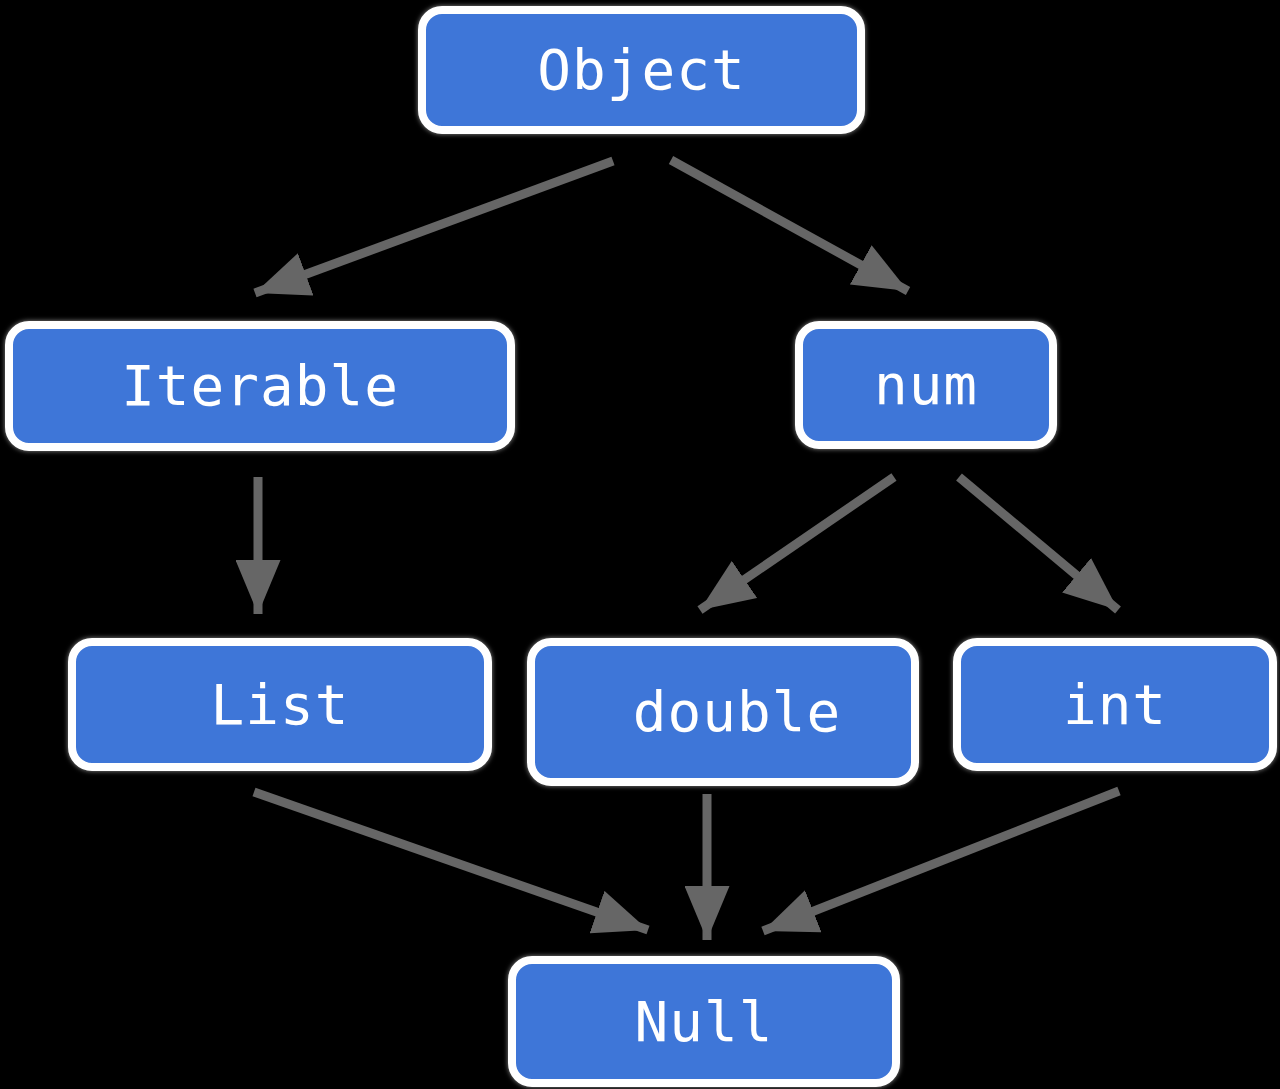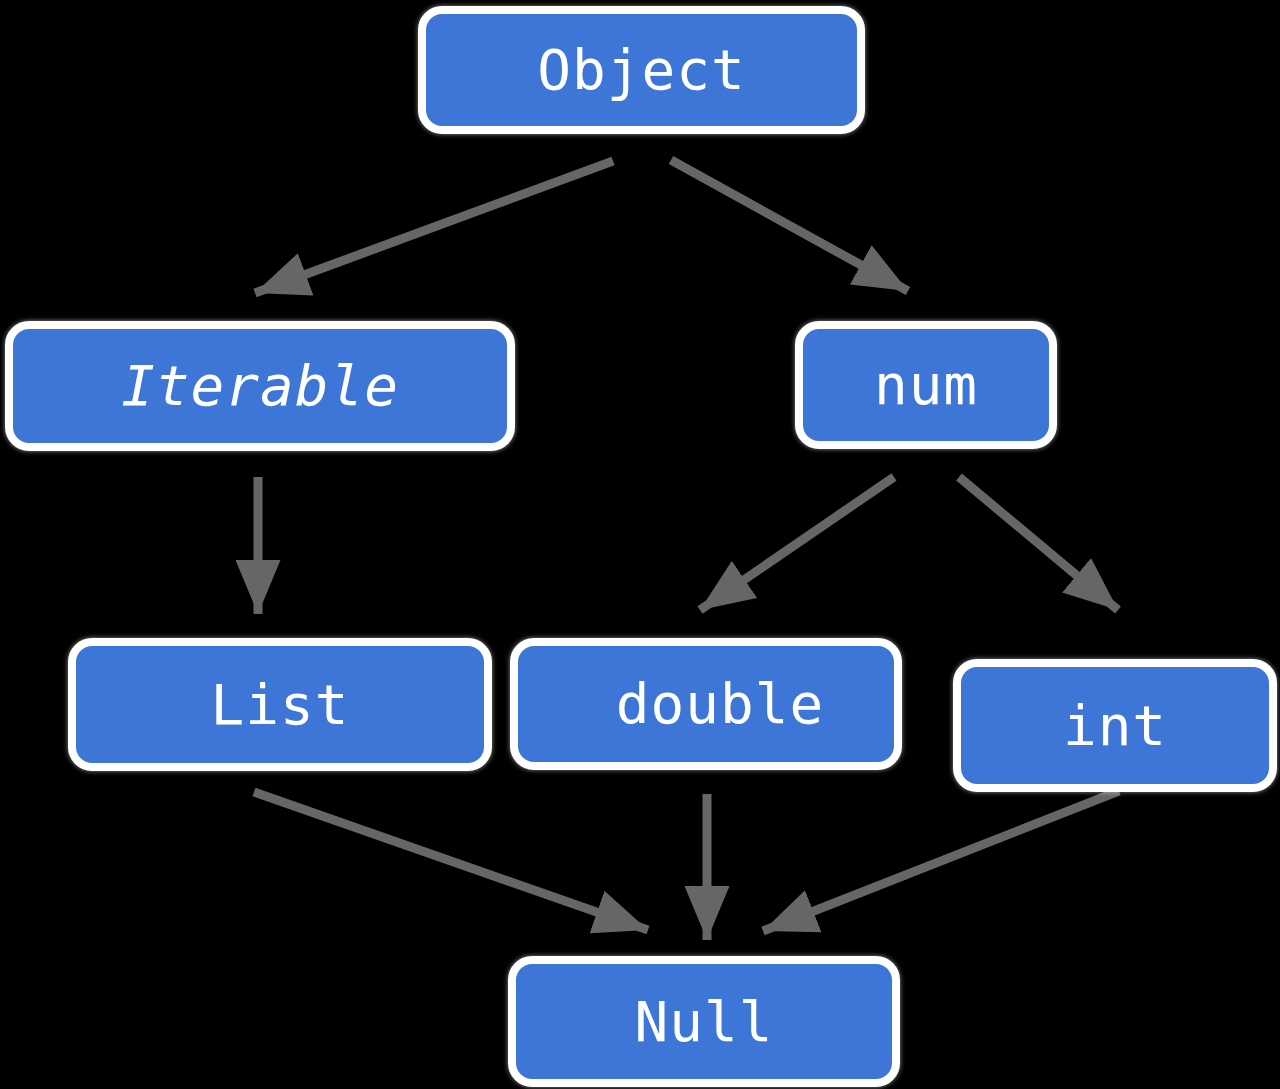"Iterable" #node-iterable { font-style: italic -> none }
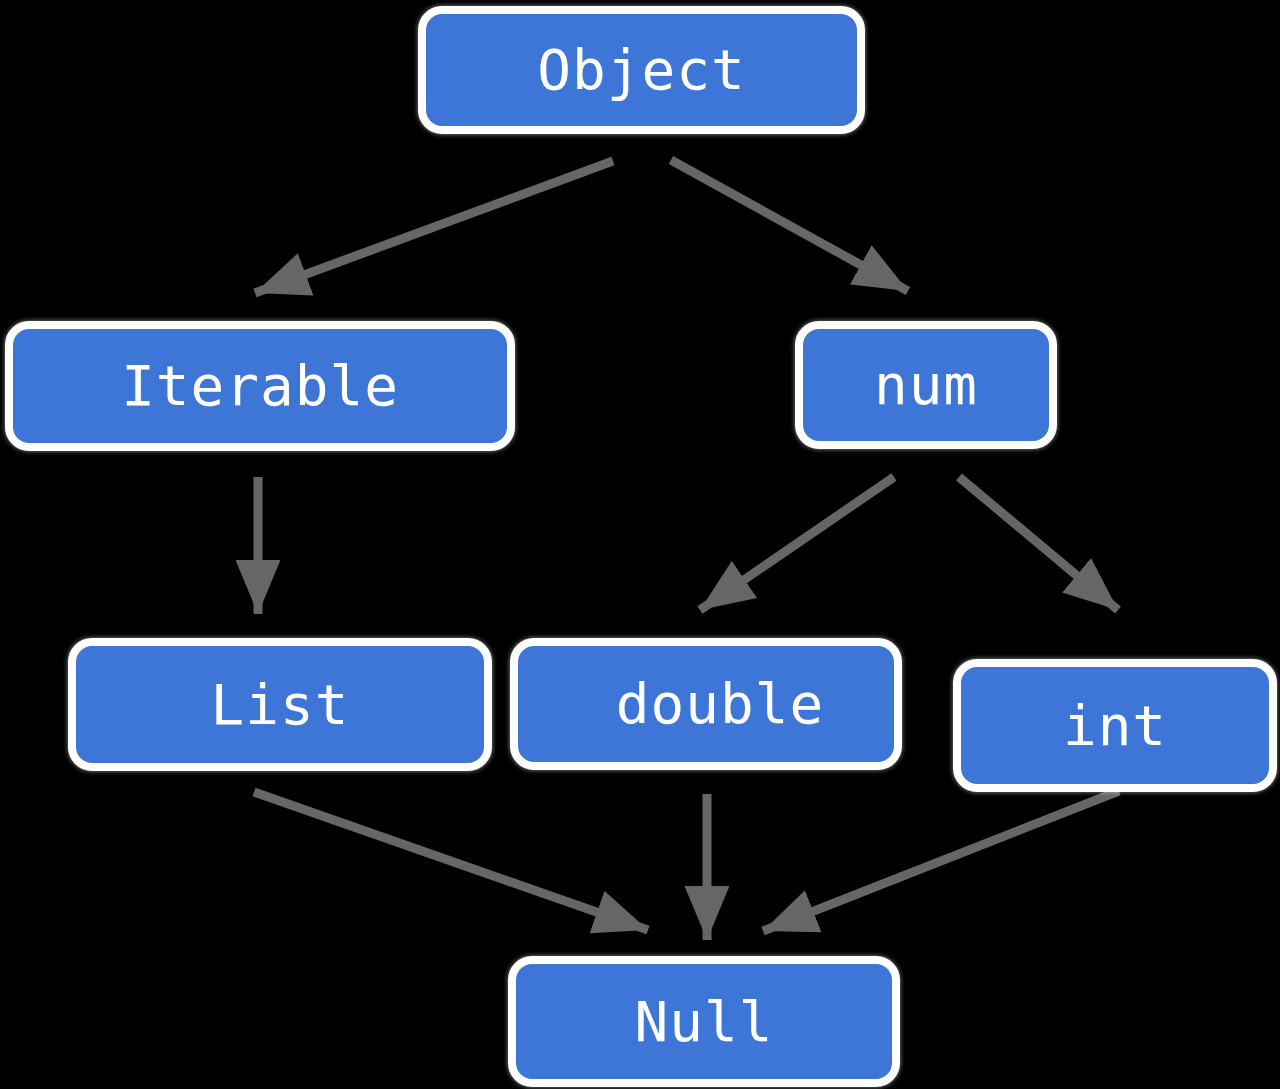"double" #node-double { height: 132px -> 148px; left: 510px -> 527px }
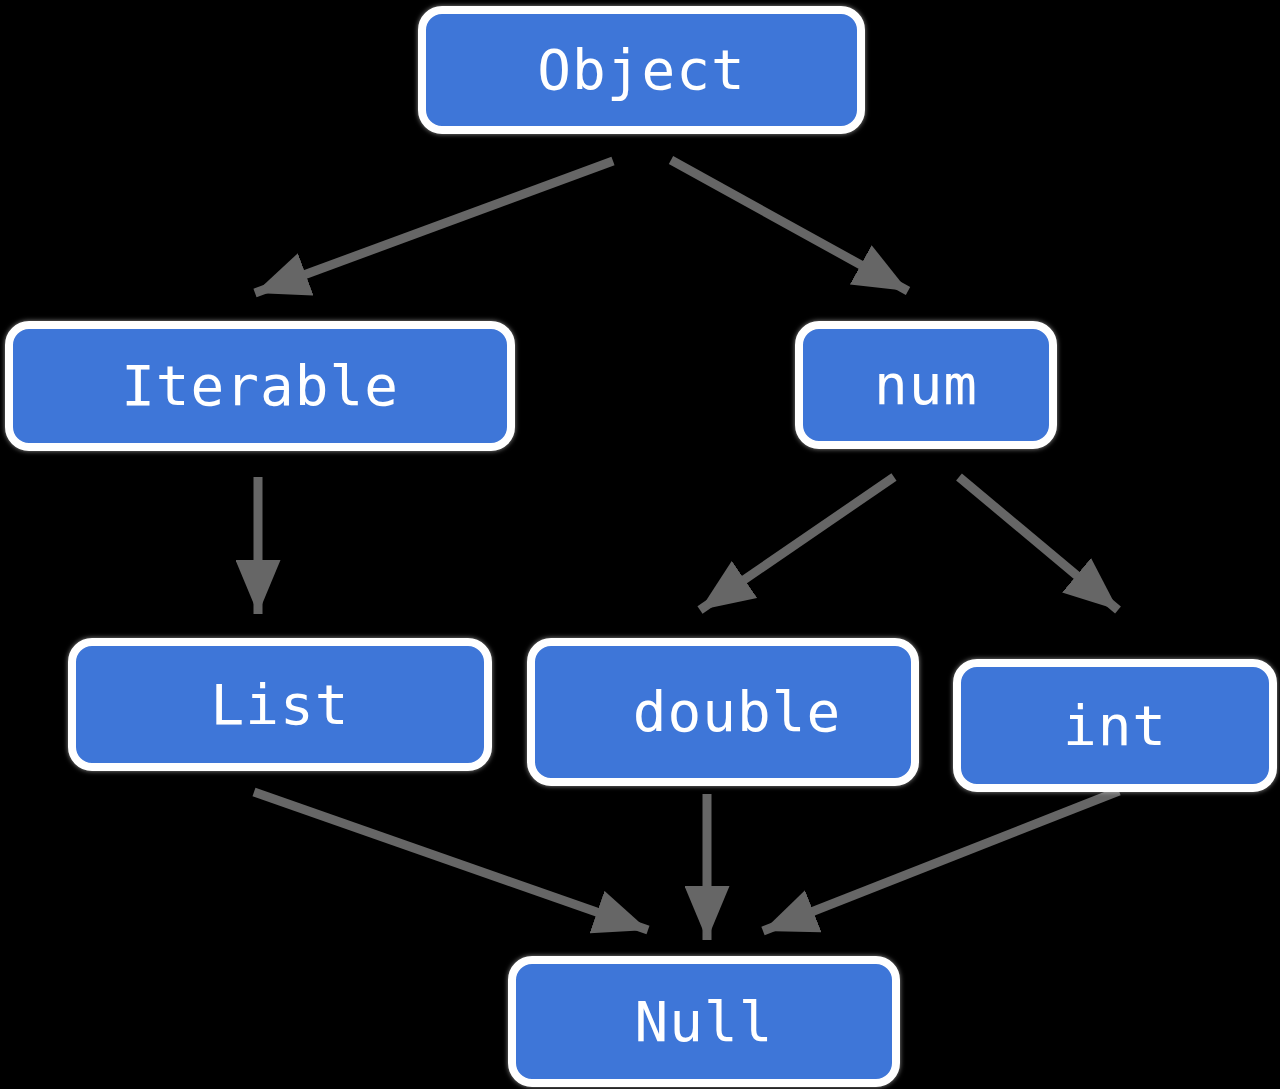"int" #node-int { margin-top: 21px -> none }
